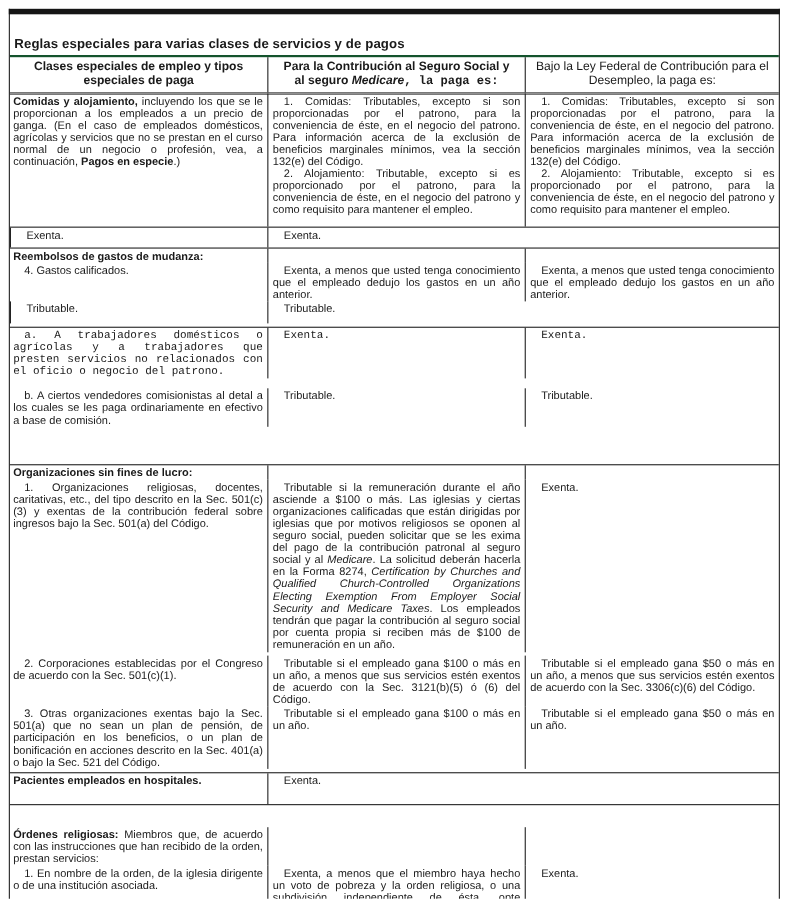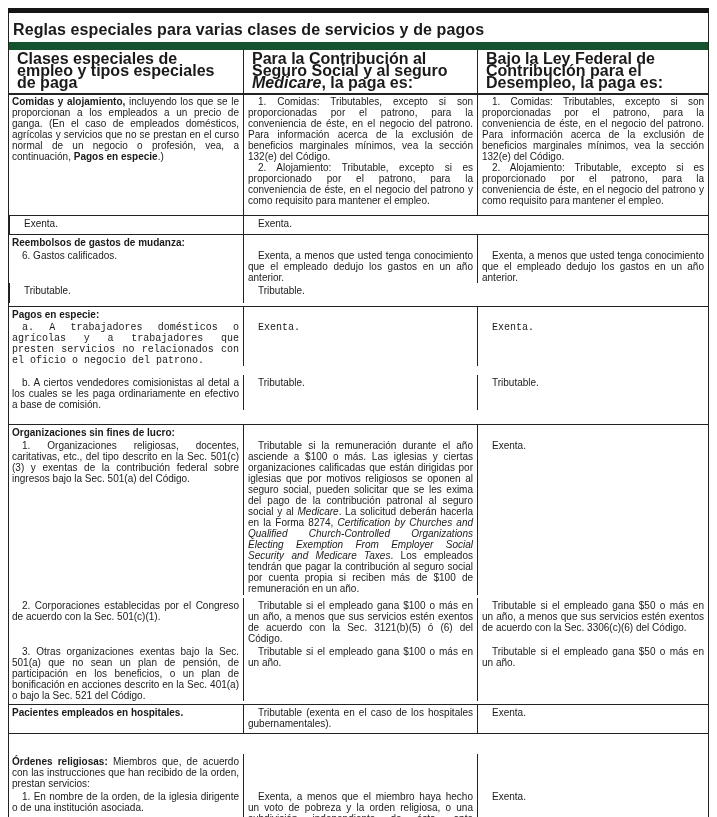"Reglas especiales para varias clases" .title { border-bottom: 8px solid #14532d -> 2px solid #14532d; font-size: 16px -> 12px; padding: 8px 4px 3px 4px -> 20px 4px 3px 4px }
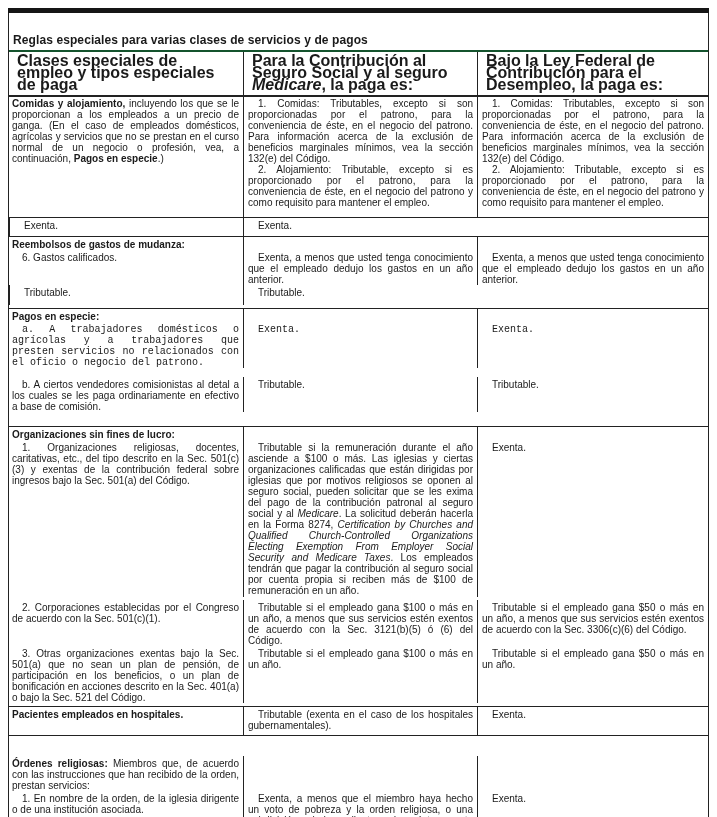"Clases especiales de empleo y" .hdr .cA,.hdr .cB,.hdr .cC { font-size: 16px -> 11px; text-align: none -> center }
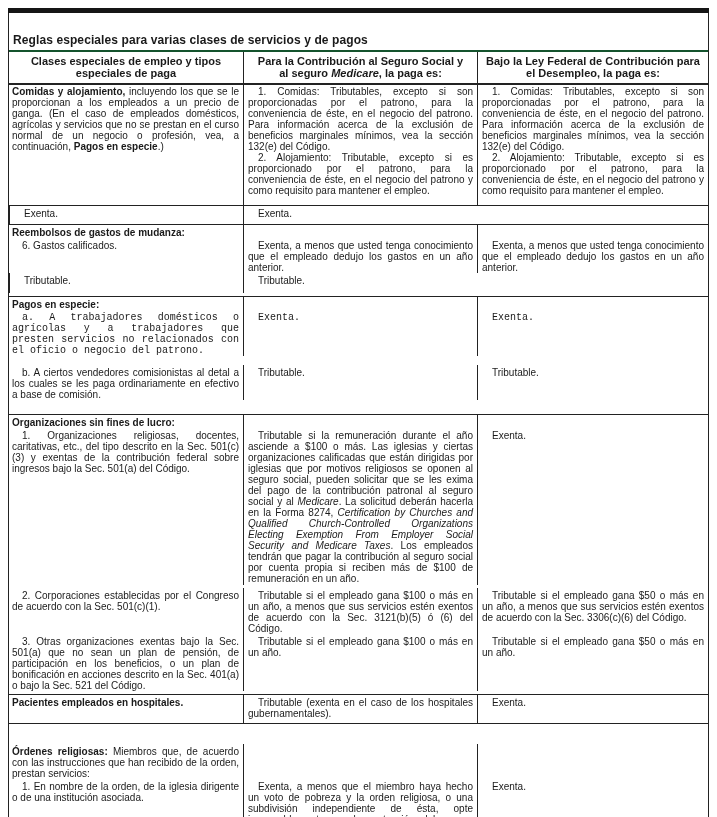"Bajo la Ley Federal de" span { font-weight: bold -> normal }
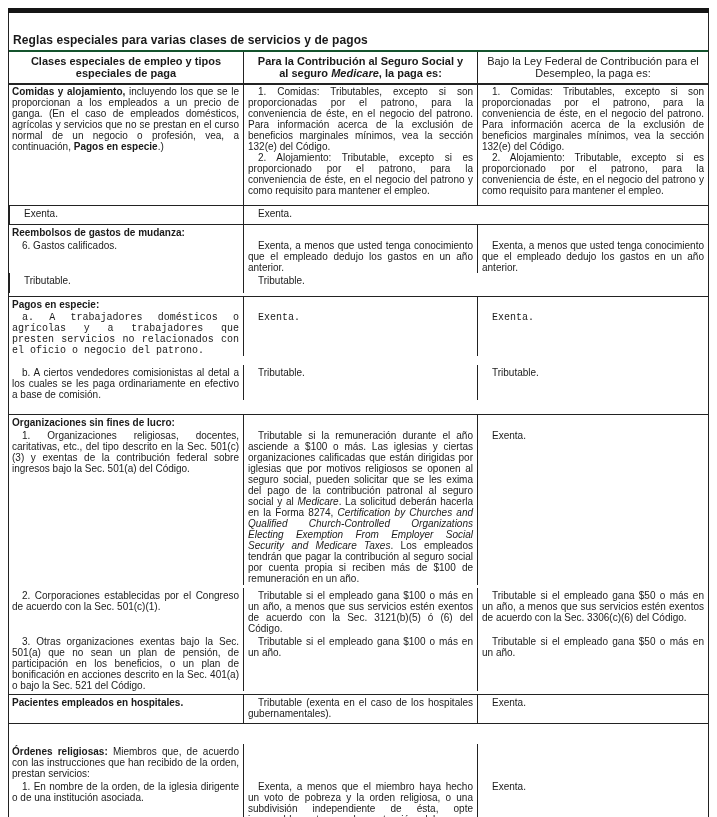", la paga es:" span { font-family: none -> Liberation Mono, monospace }
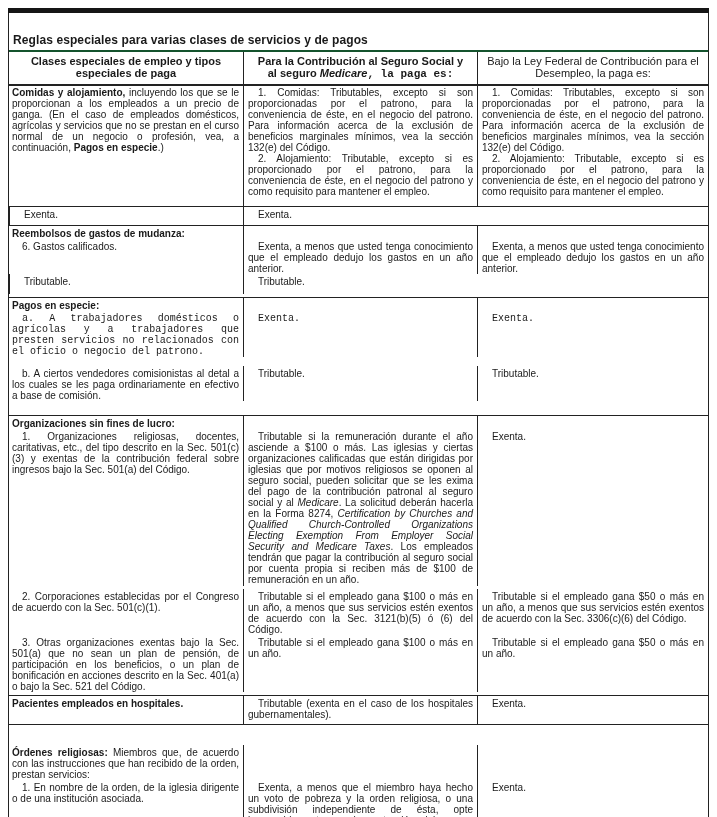"6. Gastos calificados." span { text: 6 -> 4 }
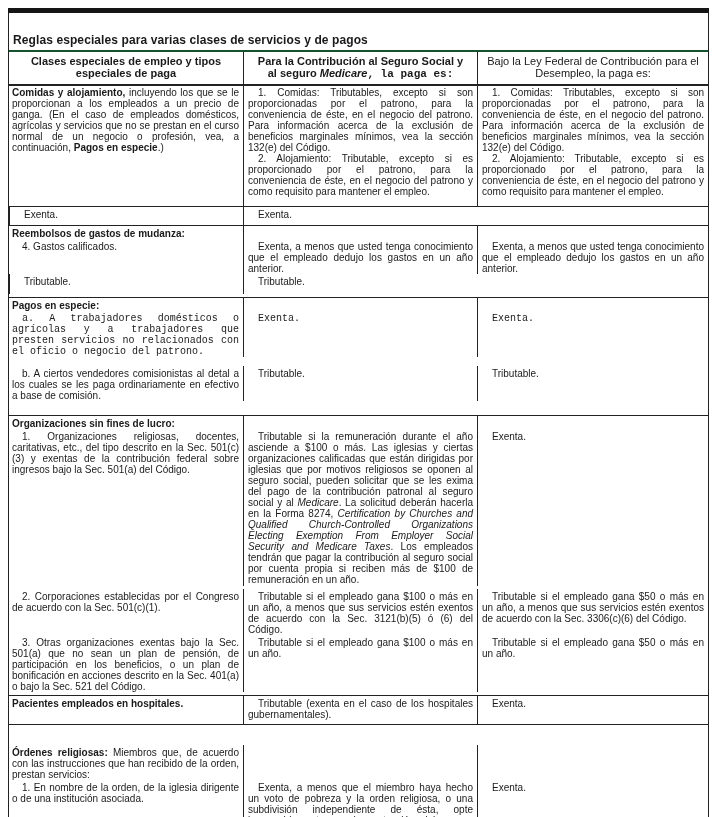"Pagos en especie:" div.sr { html: <div> <div> <p><span>Pagos en especie:</span></p> </div> <div></div> <div></div> </div> -> none }
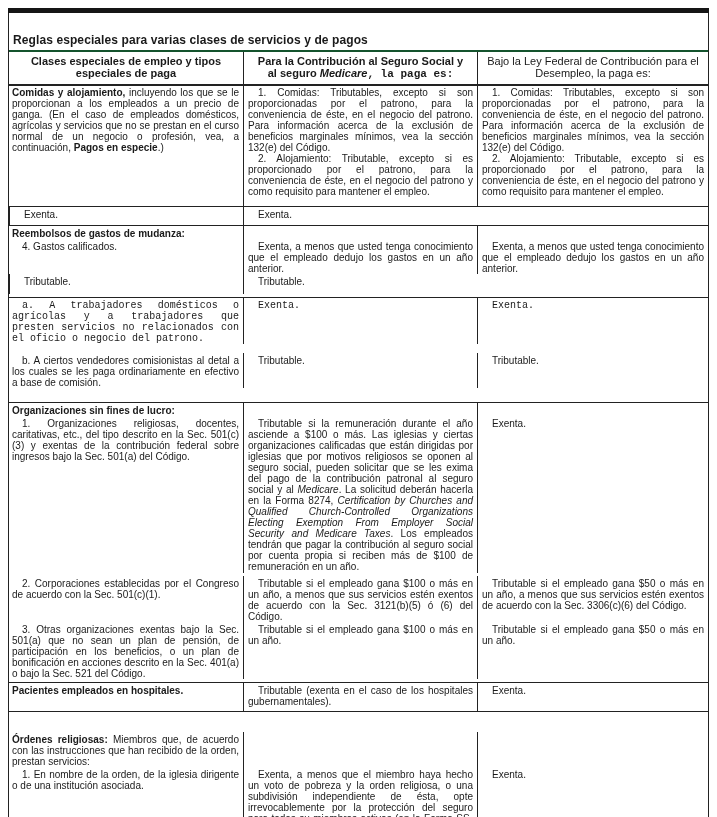"Organizaciones sin fines de lucro:" .r5 { margin-top: none -> 20px }
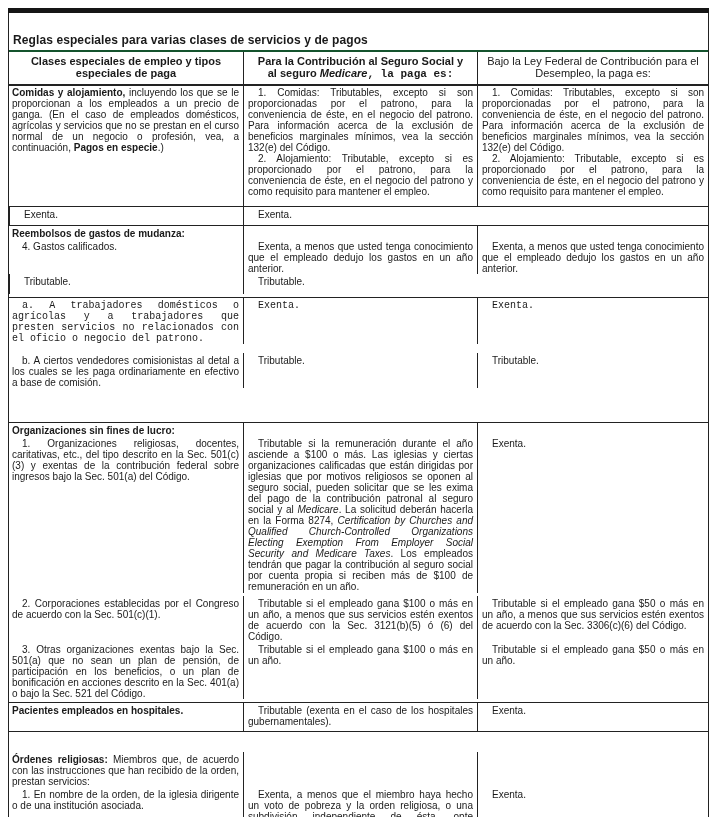"Tributable (exenta en el caso" div.cB { html: <div> <p><span>Tributable (exenta en el caso de los hospitales gubernamentales).</span></p> </div> -> none }
